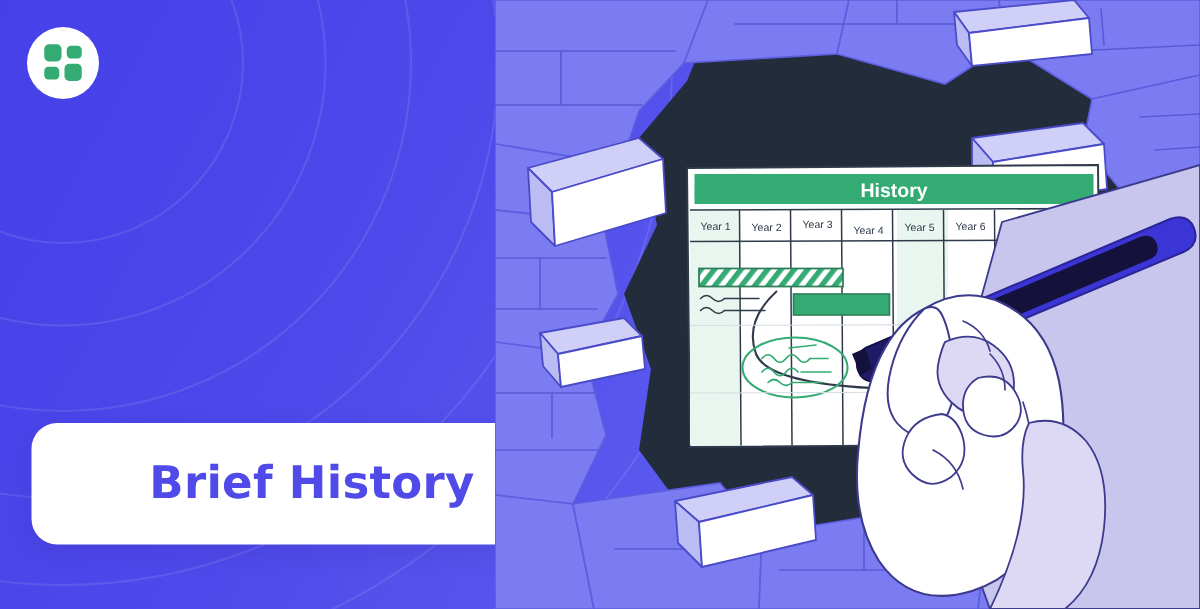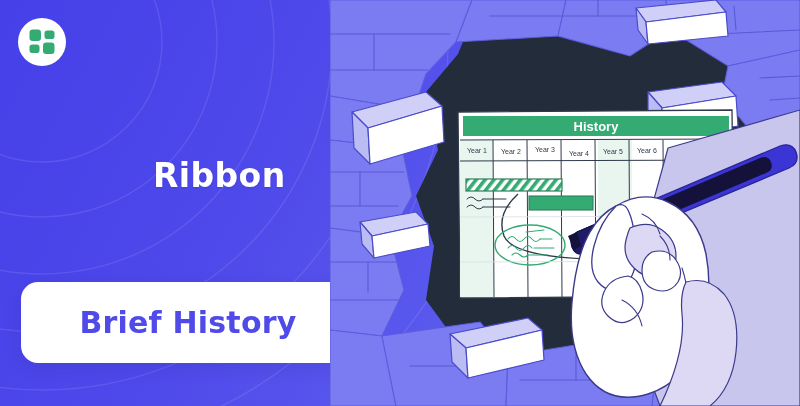"Ribbon" div.brand { html: <div>Ribbon</div> -> none }
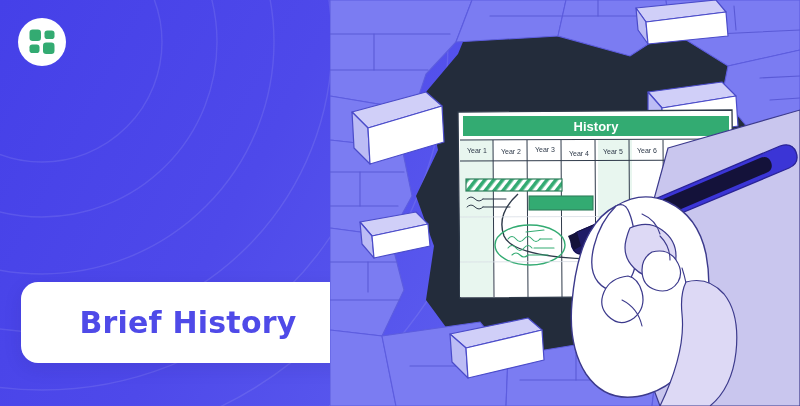"Brief History" .card { padding-left: none -> 20px }
